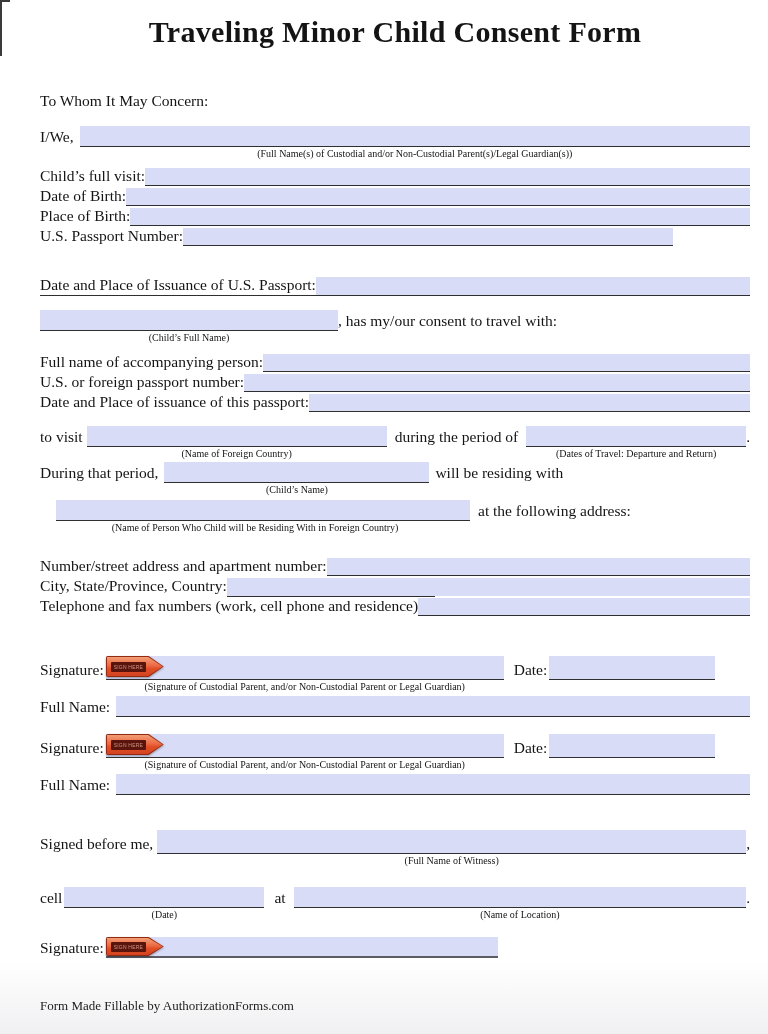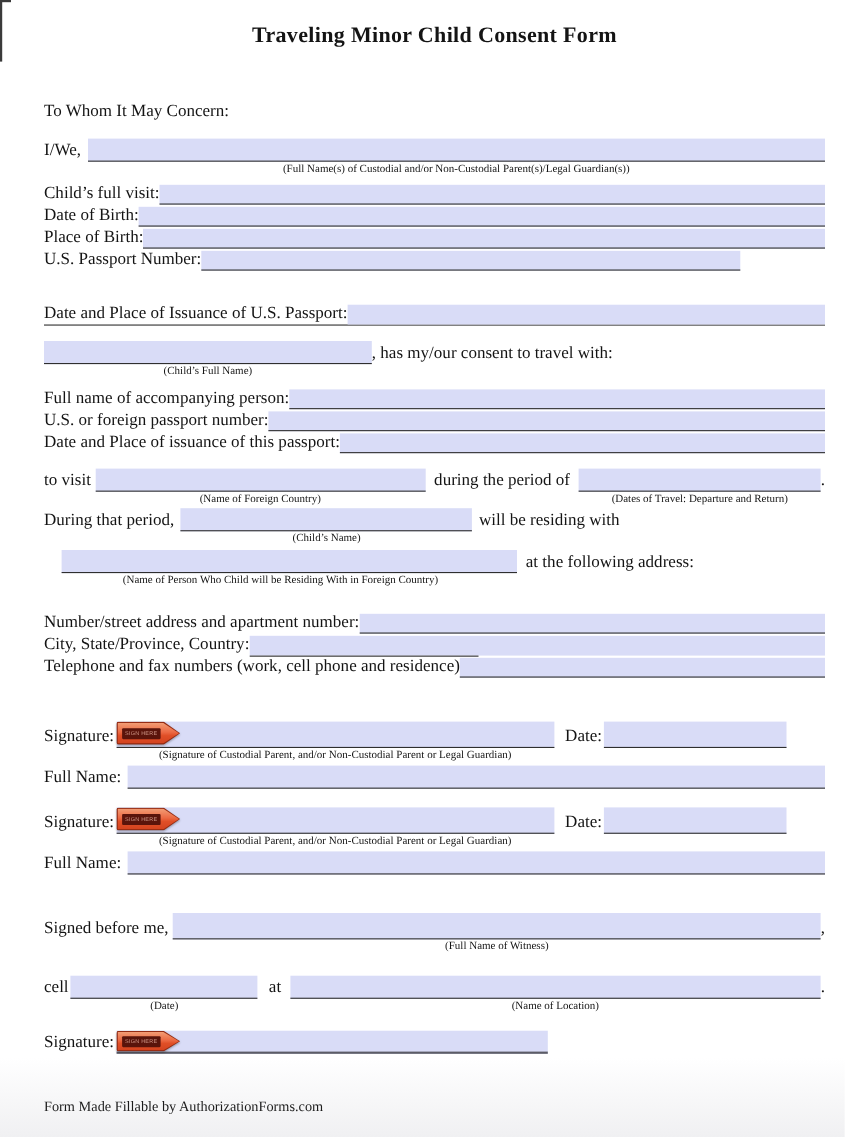"Traveling Minor Child Consent Form" .title { font-size: 20px -> 30px }
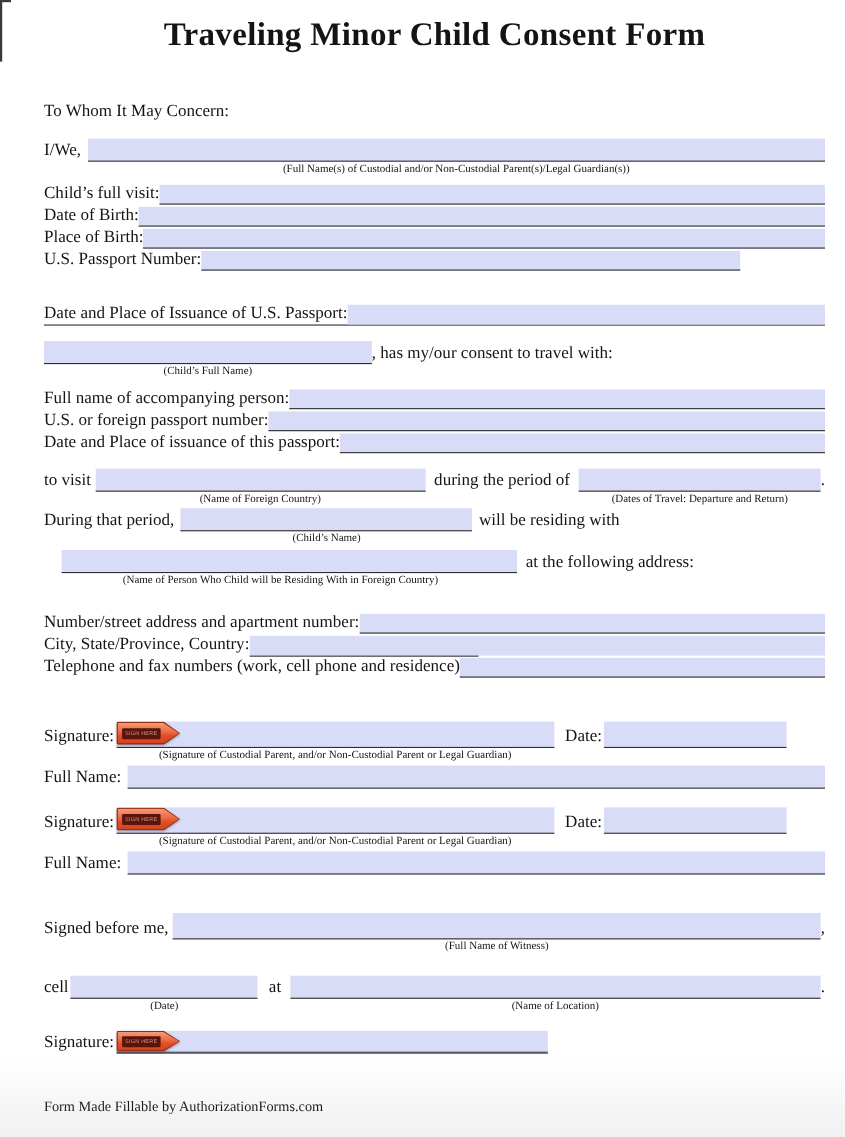"(Date)" span.fw { width: 170px -> 200px }
